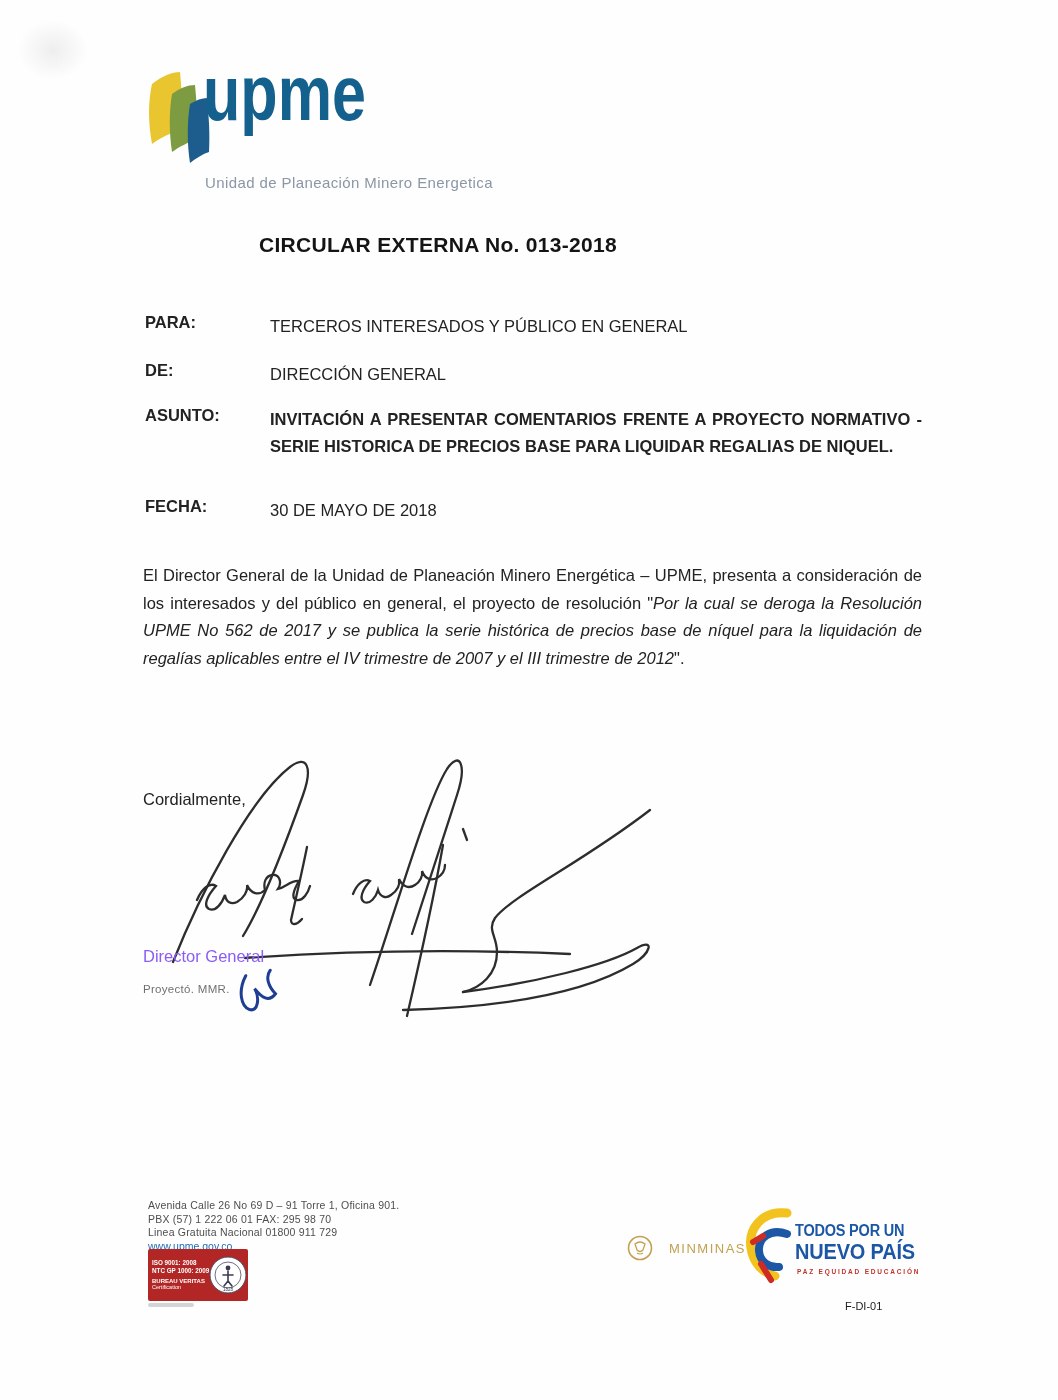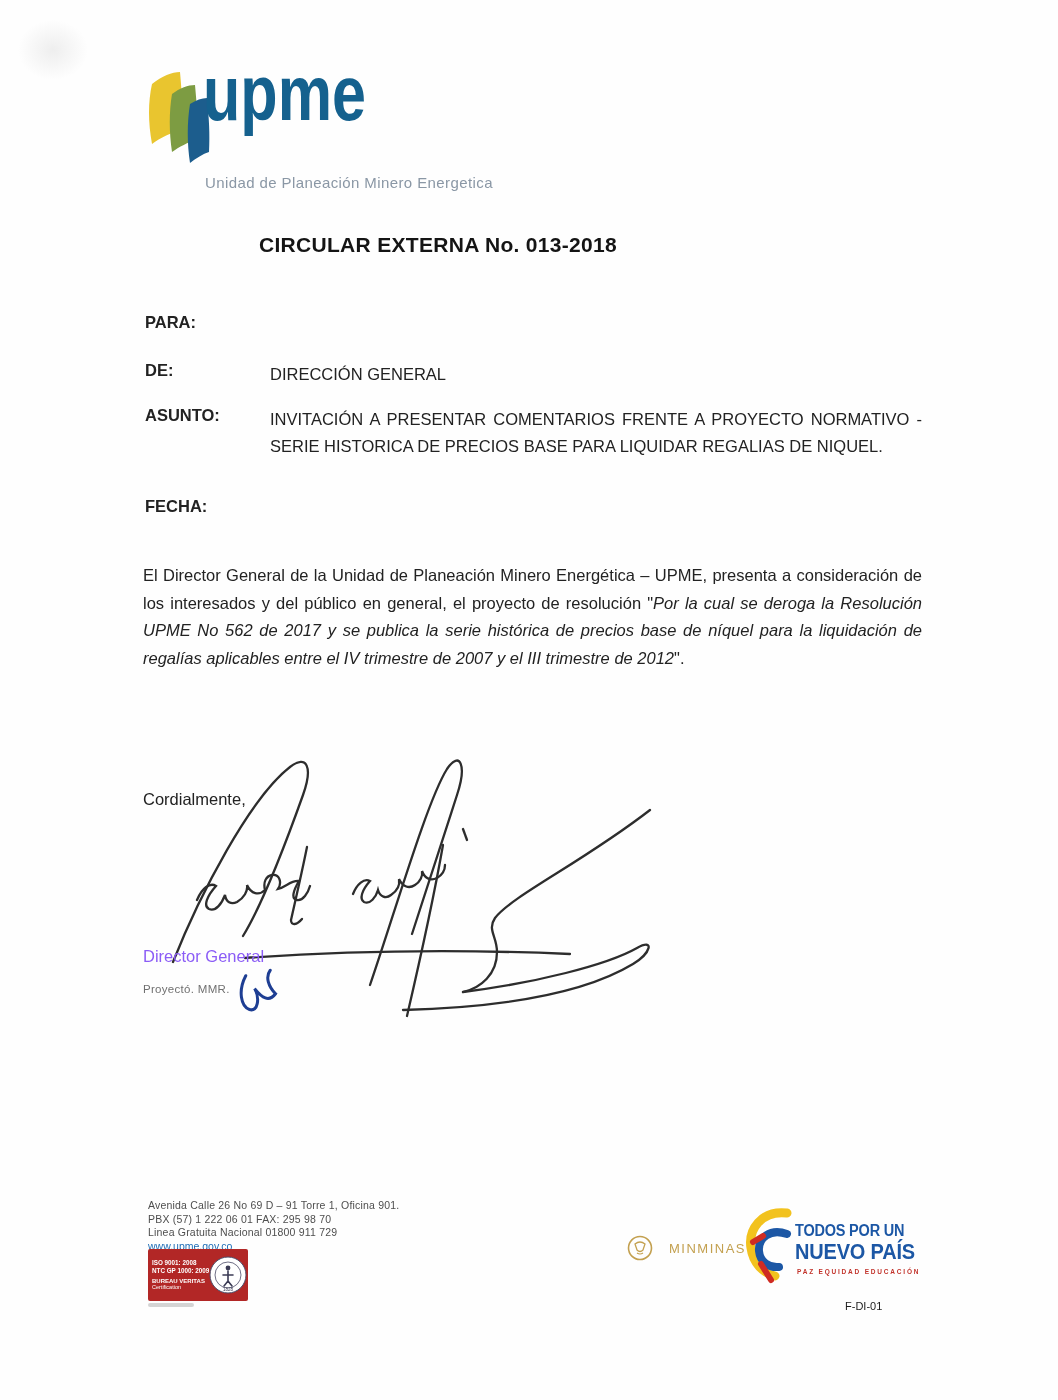"TERCEROS INTERESADOS Y PÚBLICO EN" div.abs { html: none -> <div>TERCEROS INTERESADOS Y PÚBLICO EN GENERAL</div> }
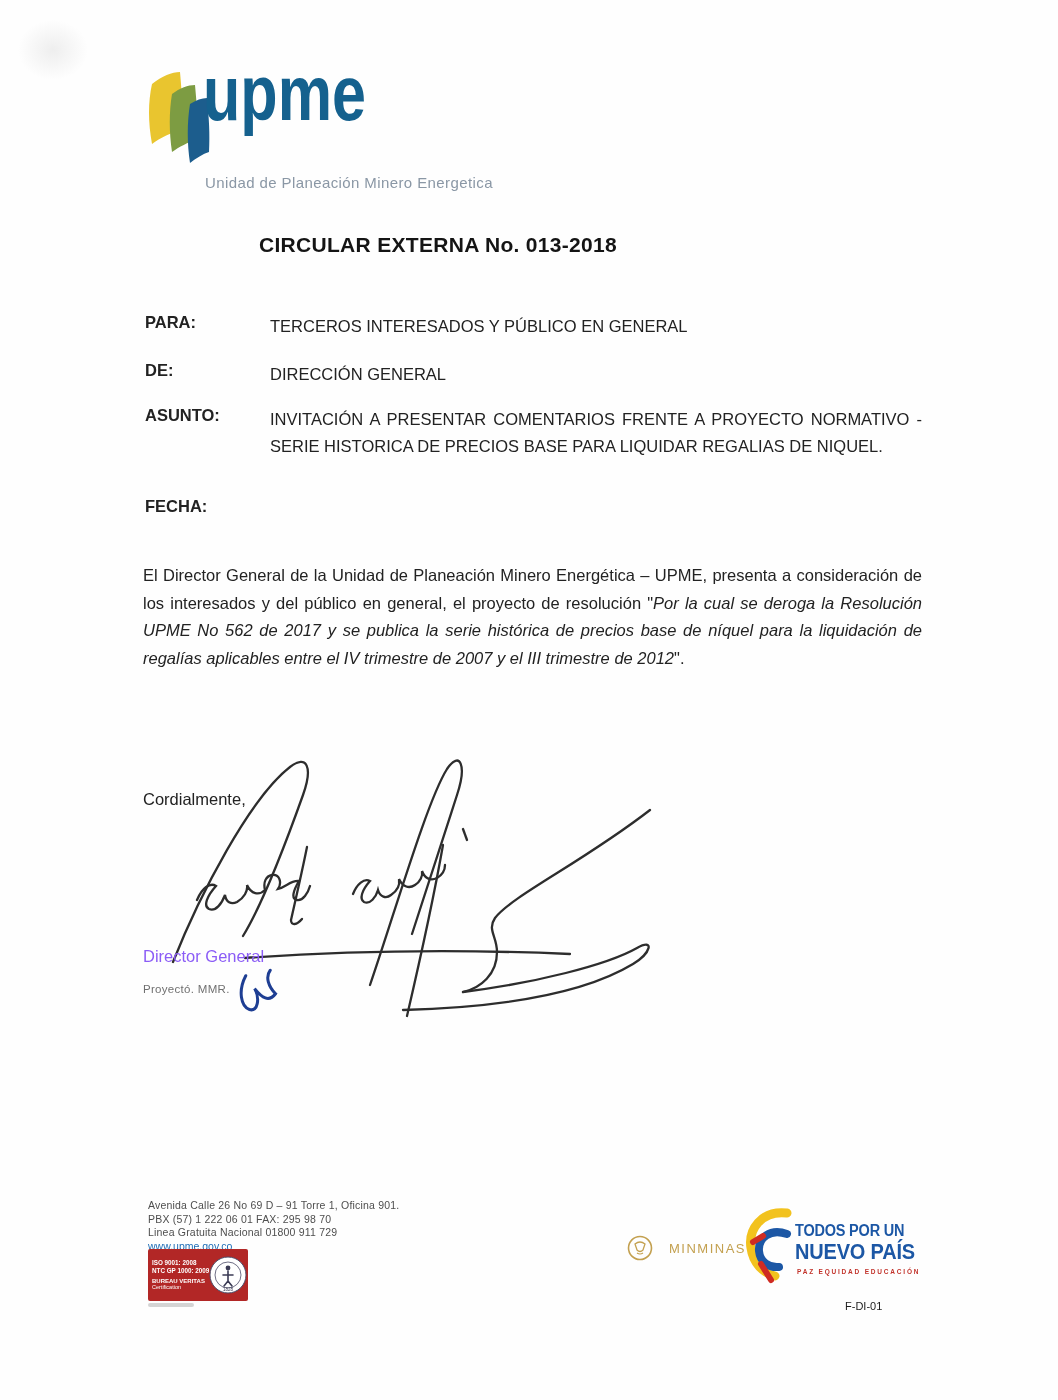"INVITACIÓN A PRESENTAR COMENTARIOS" .justify { font-weight: none -> bold }
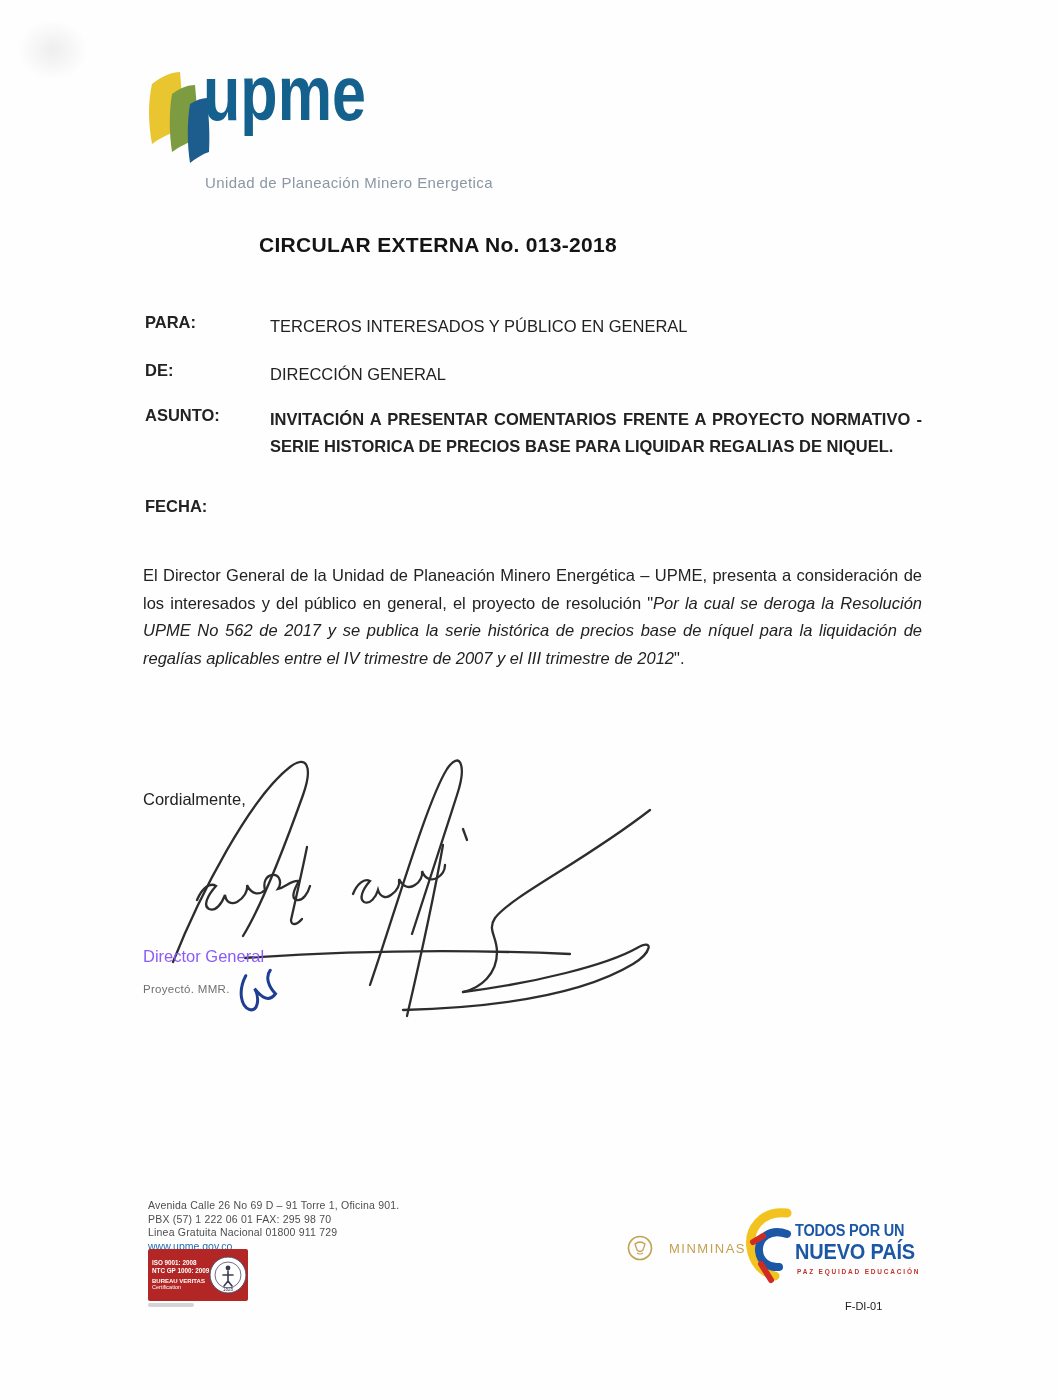"30 DE MAYO DE 2018" div.abs { html: none -> <div>30 DE MAYO DE 2018</div> }
